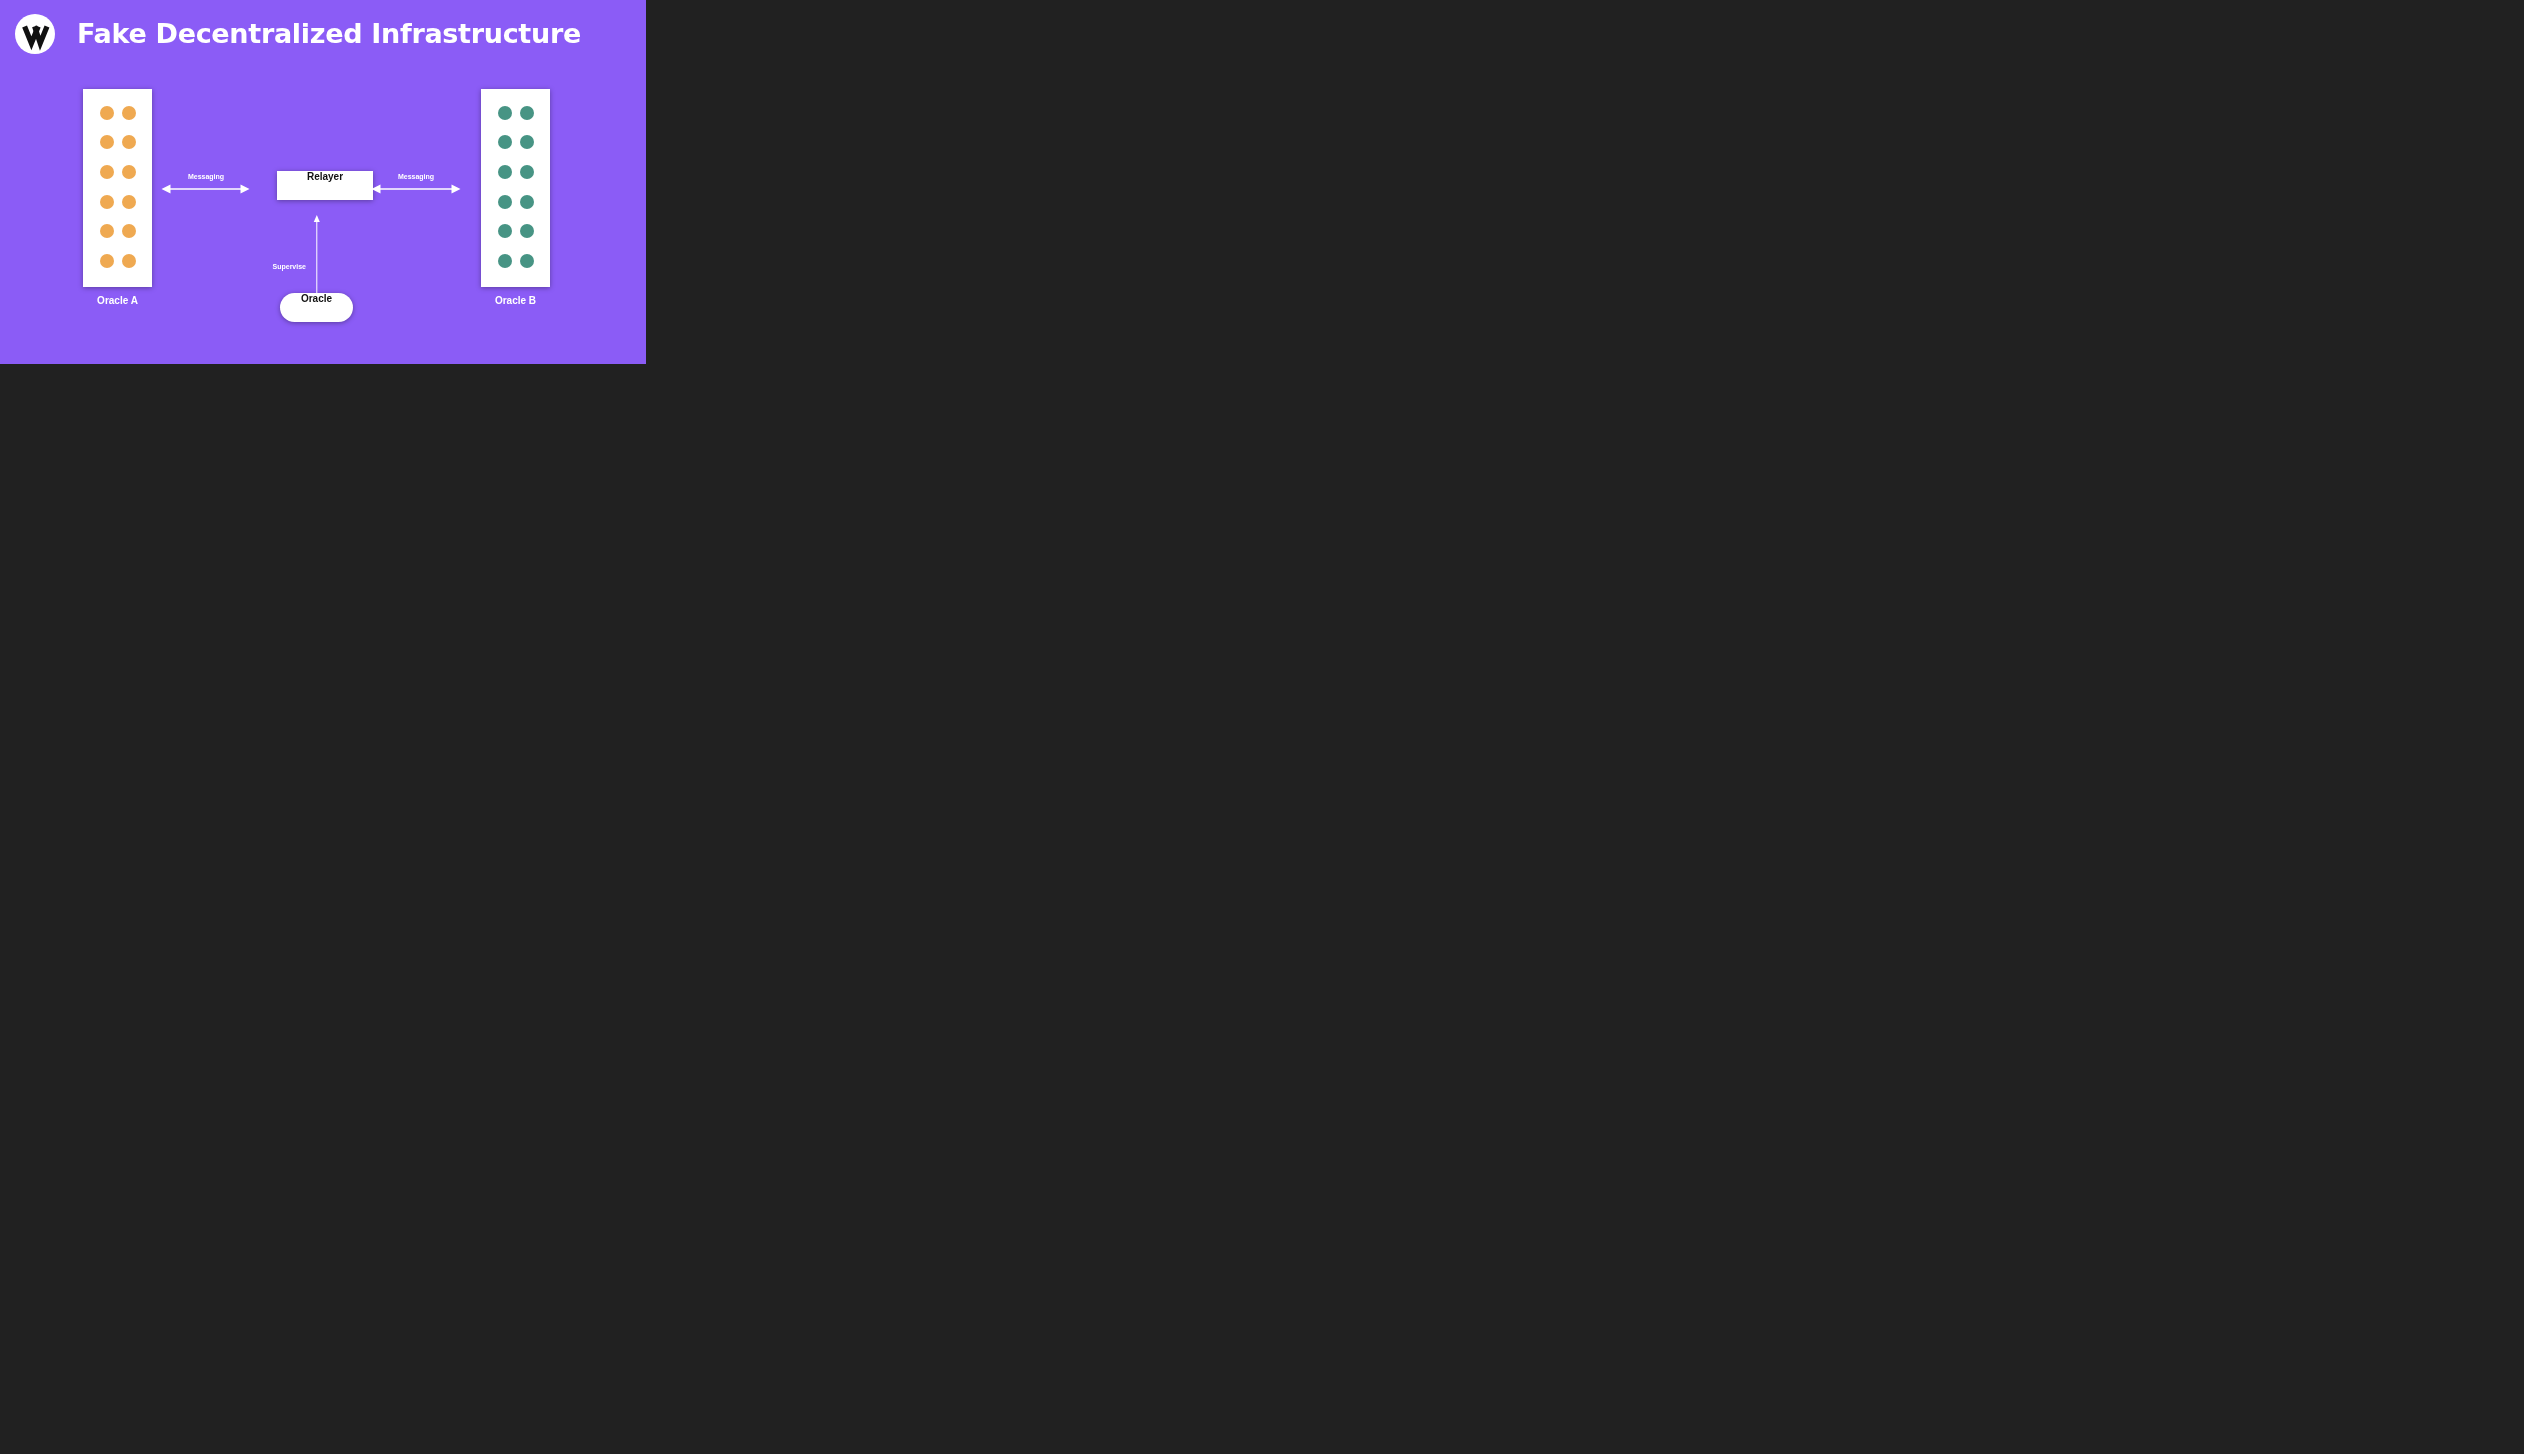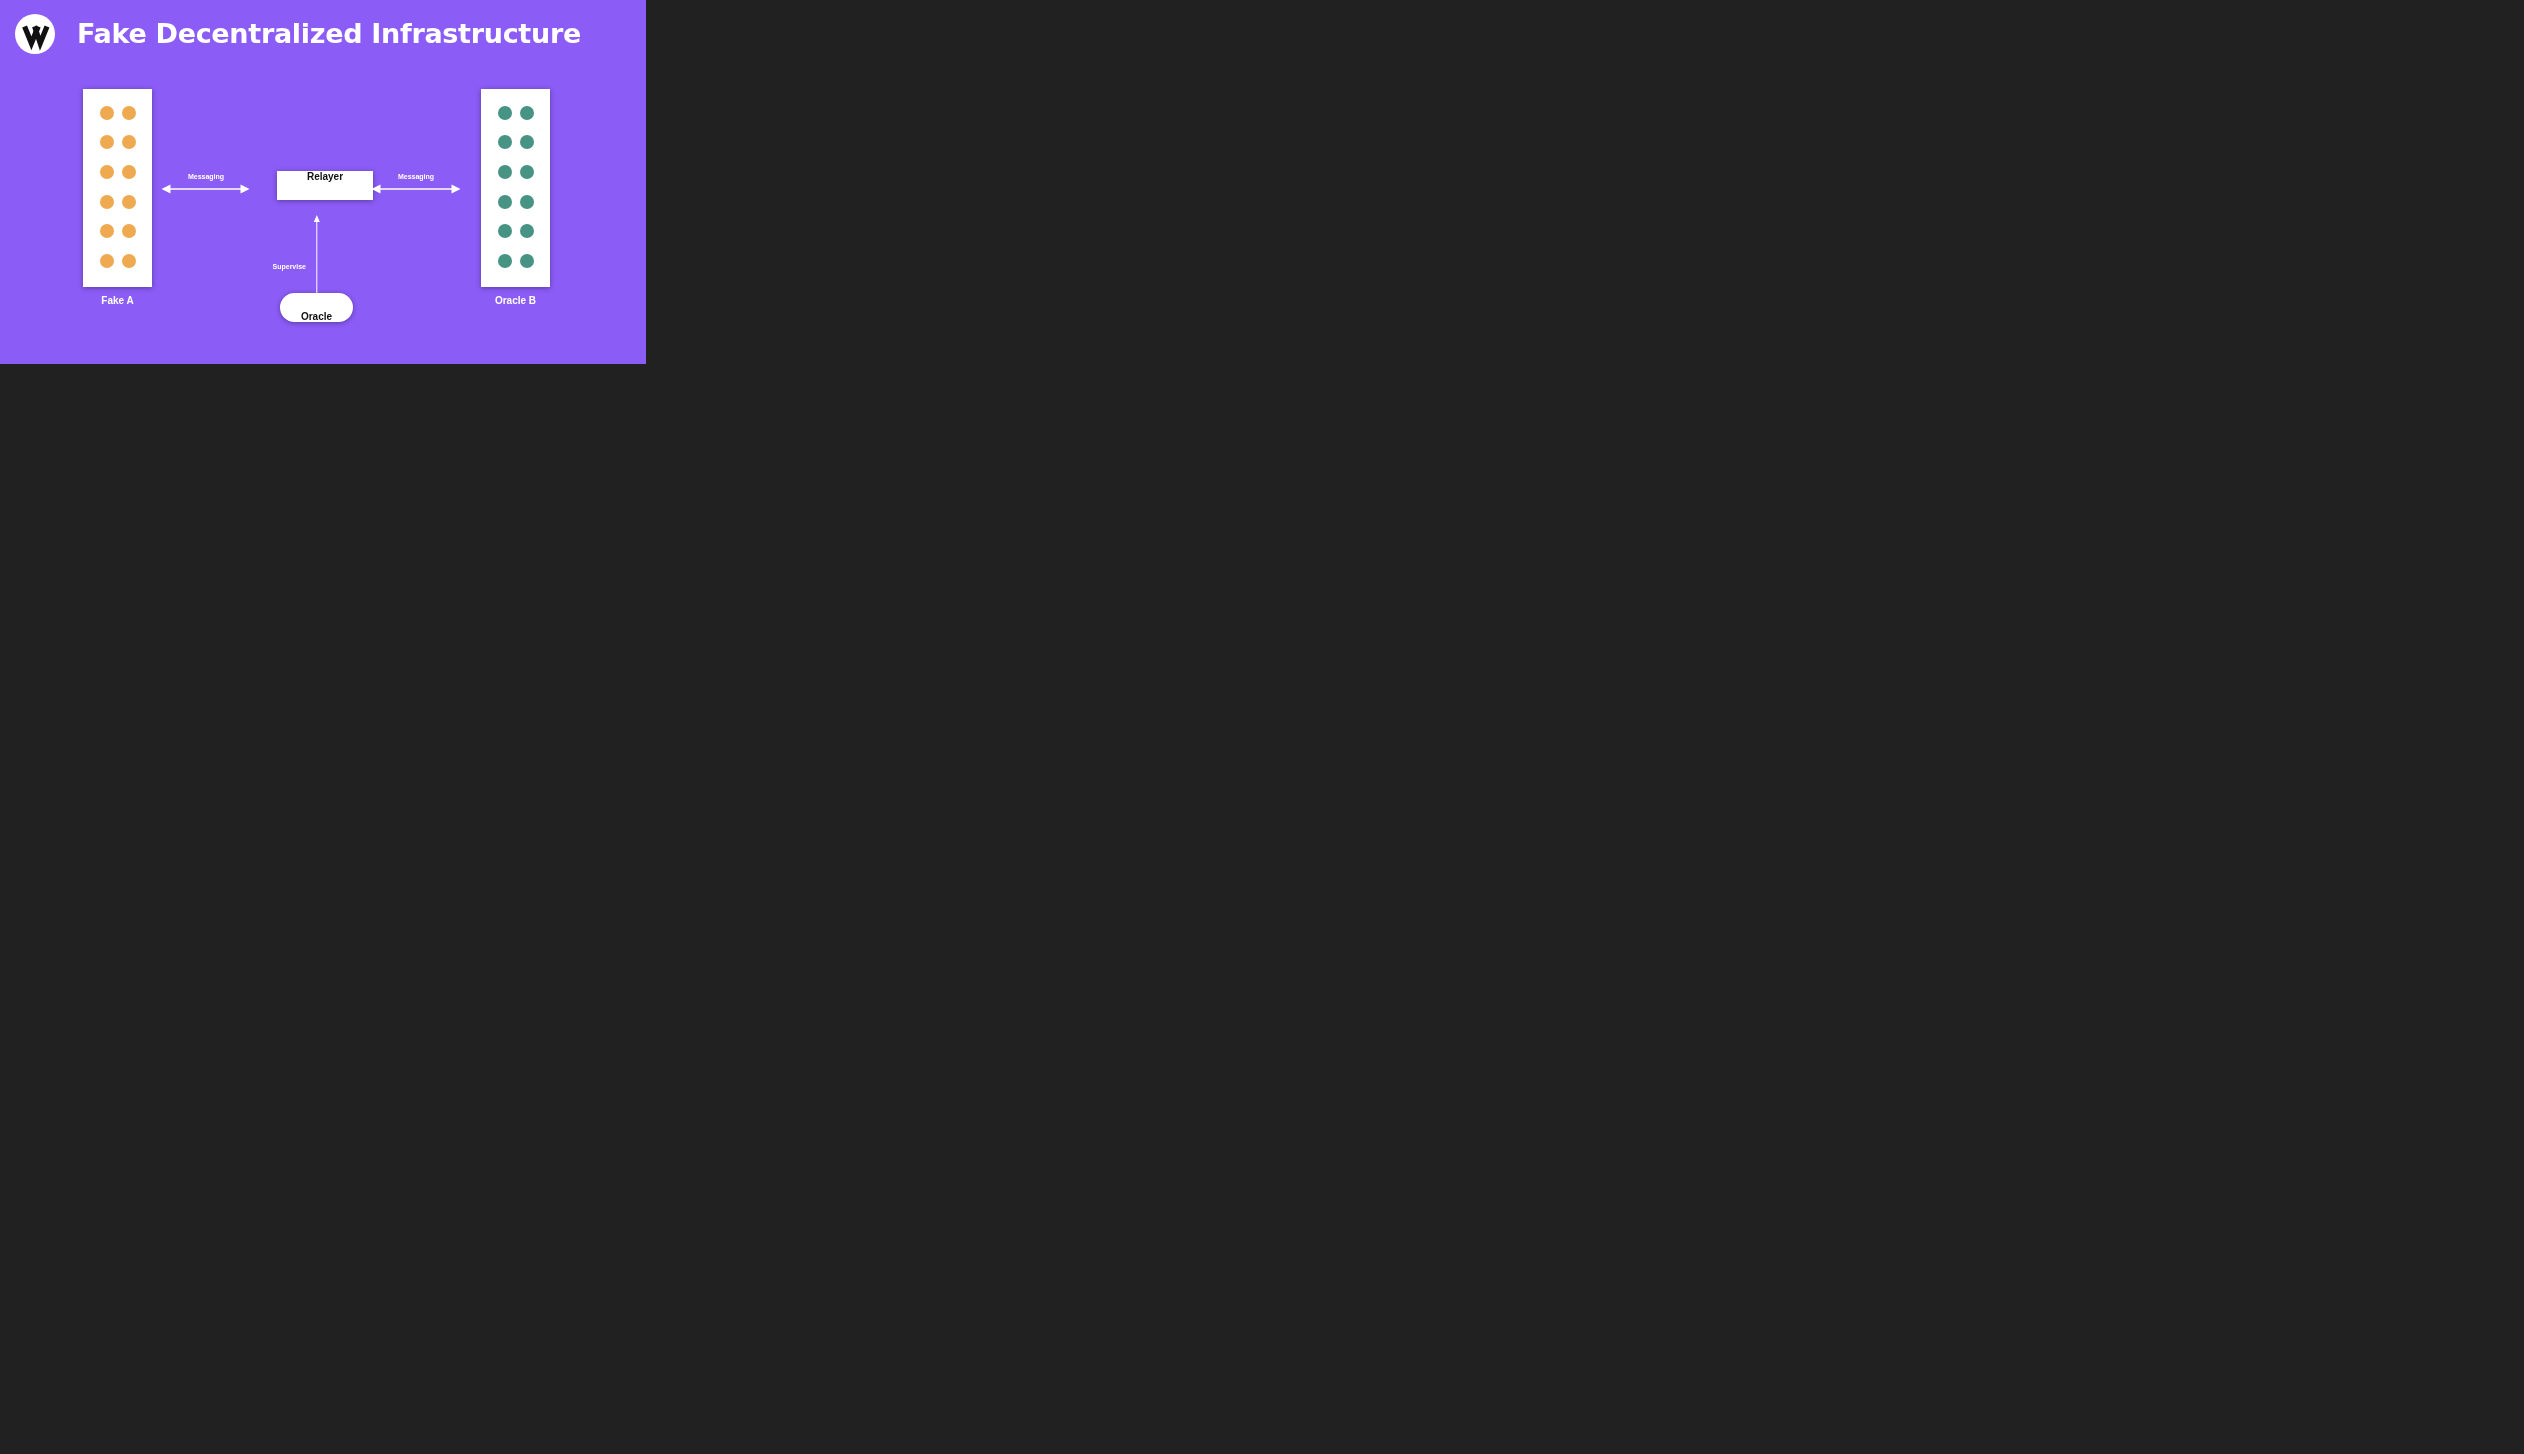"Fake A" div.chain-label { text: Fake -> Oracle }
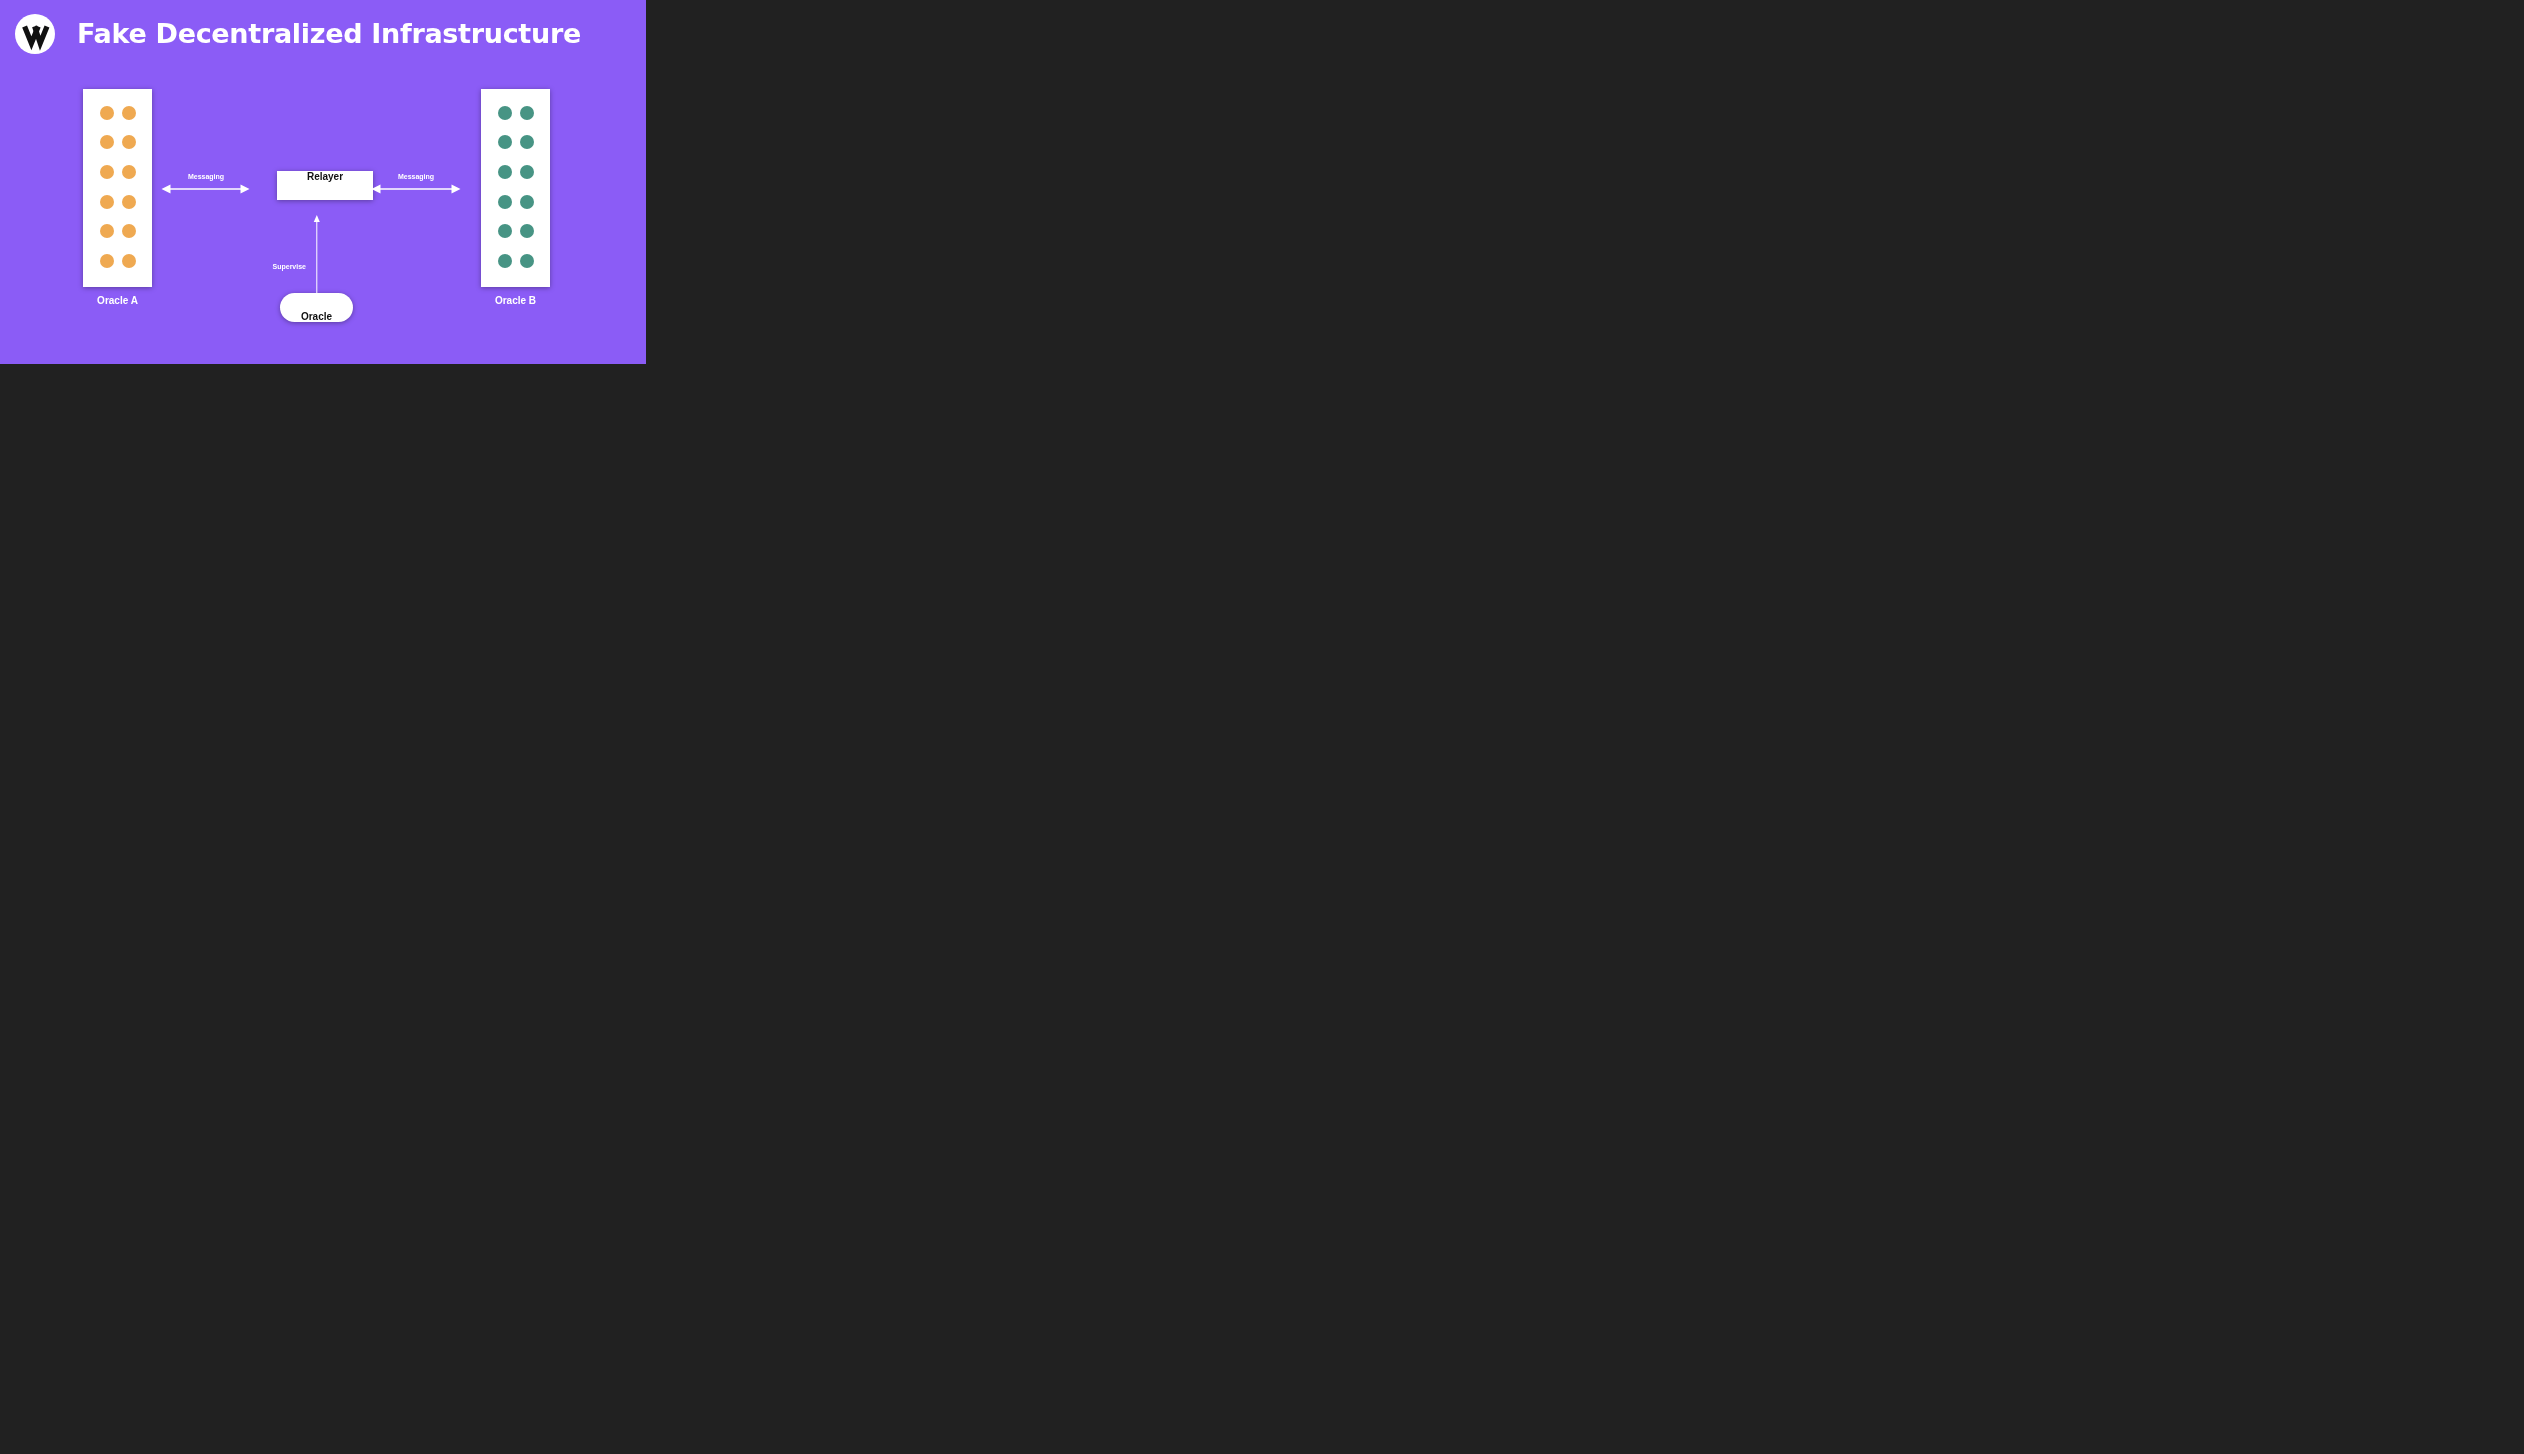"Oracle" .oracle-pill { align-items: flex-end -> flex-start }
